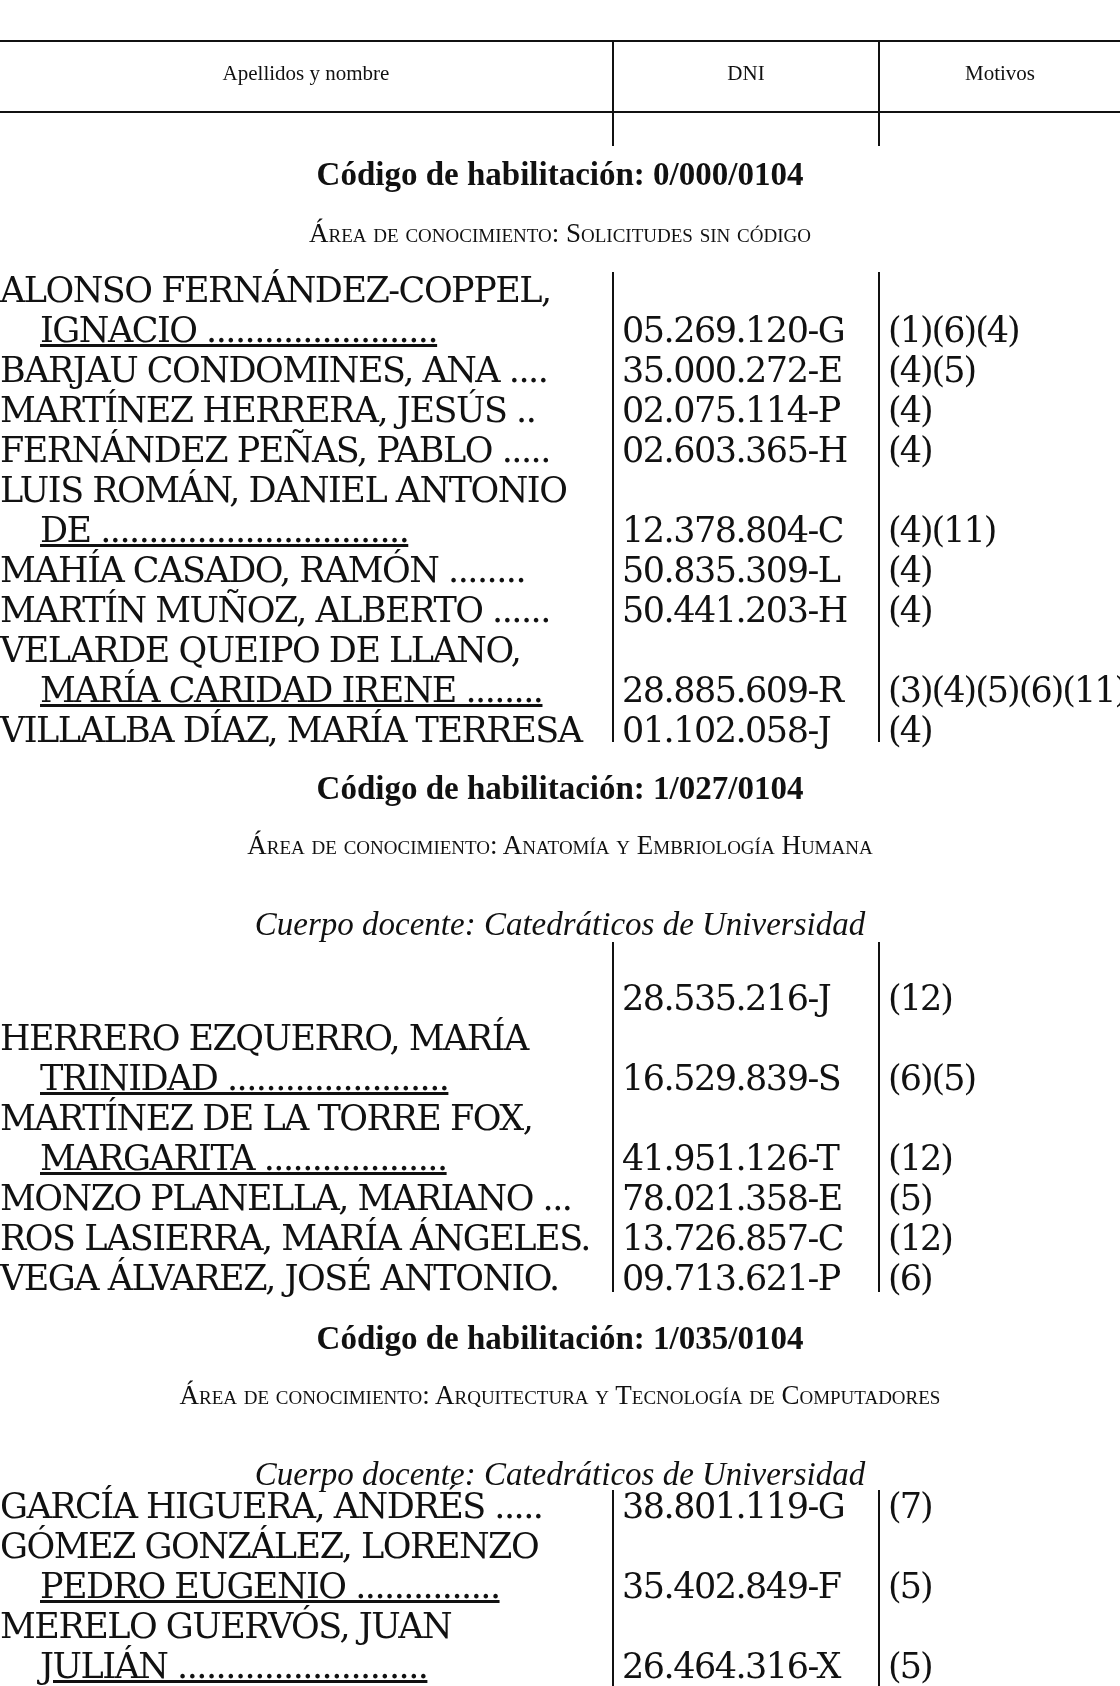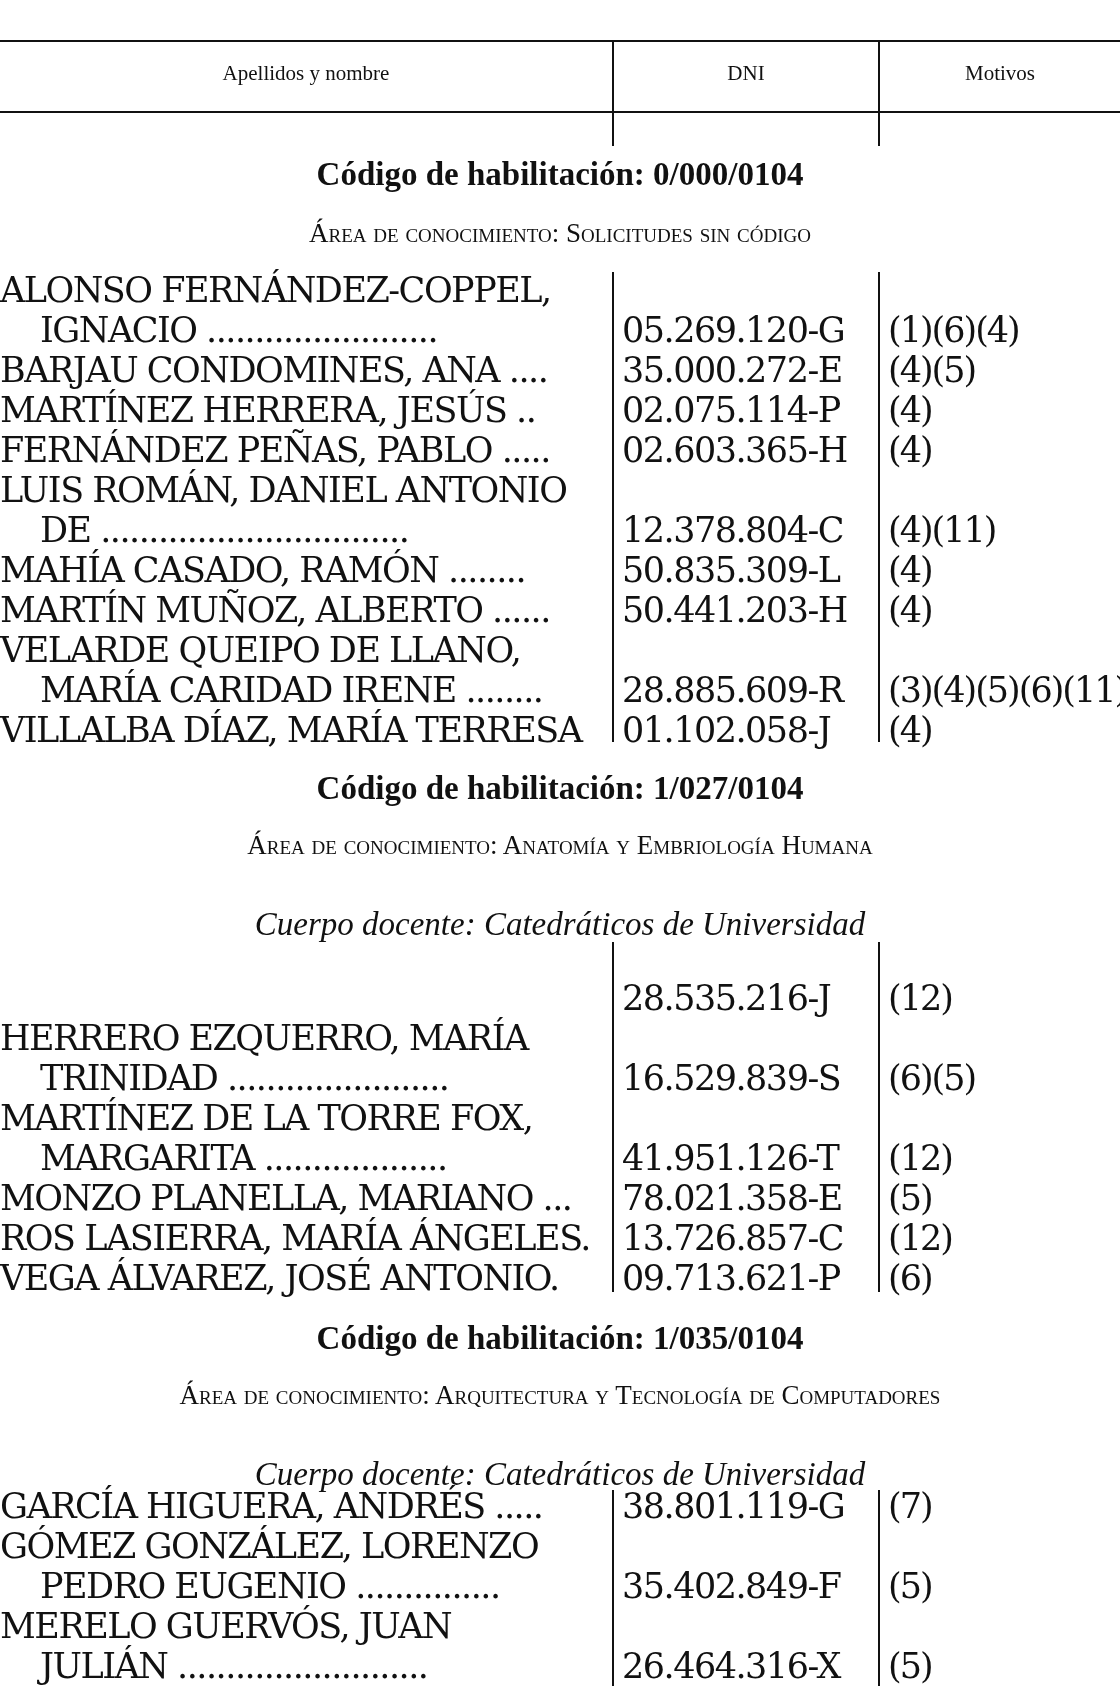"IGNACIO ........................" .name .l2 { text-decoration: none -> underline }
